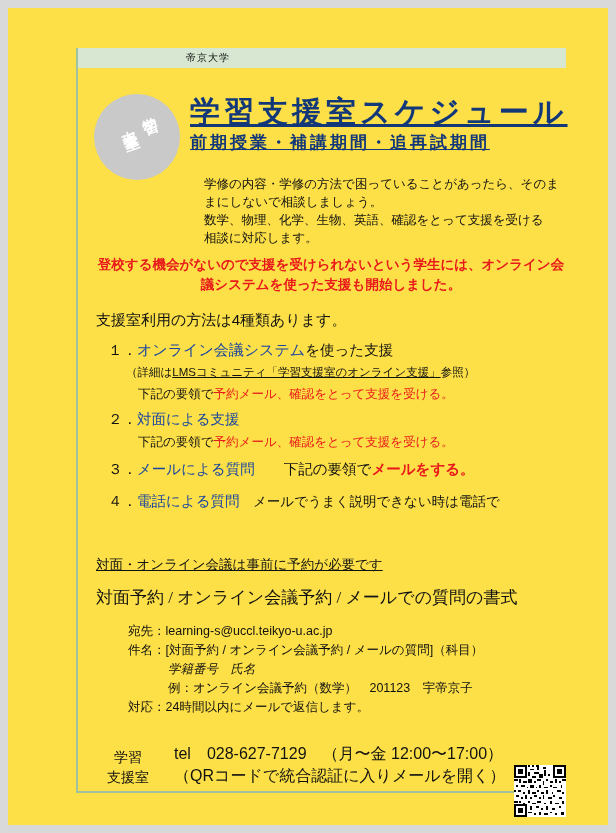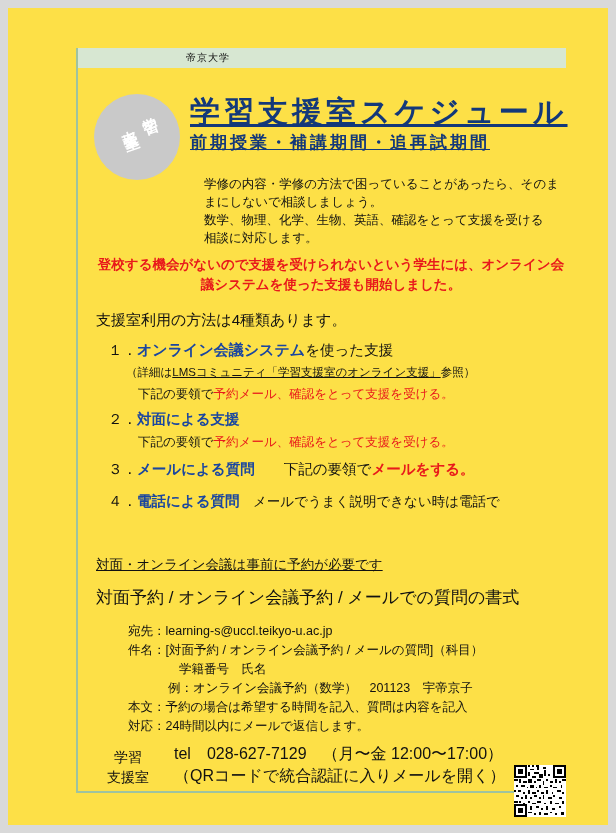"オンライン会議システム" .blue { font-weight: bold -> normal }
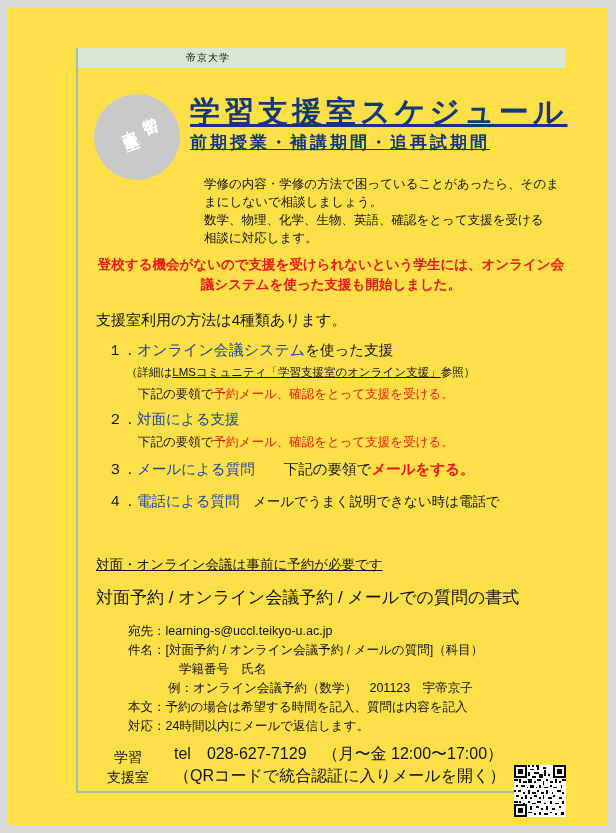"対面予約 / オンライン会議予約 / メールでの質問の書式" .formtitle { font-family: none -> Liberation Serif, serif }
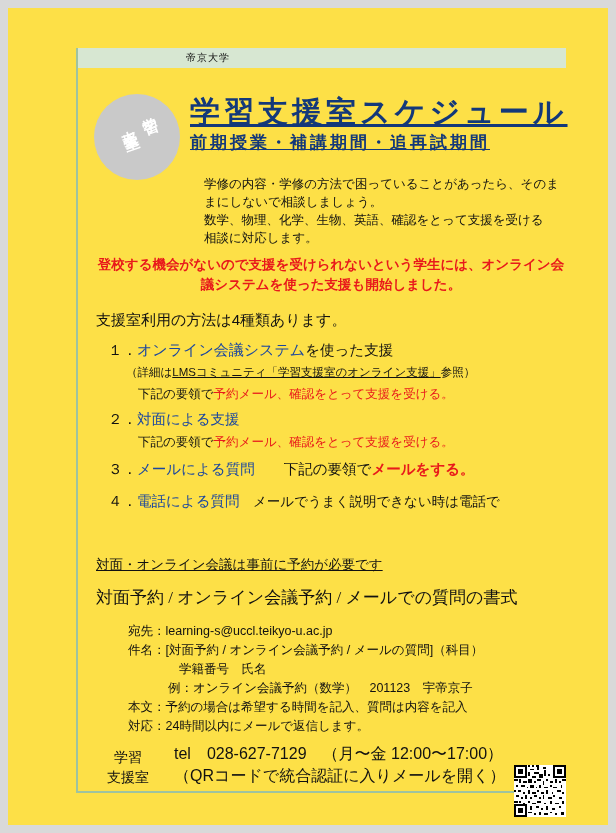"学籍番号 氏名" .formbody .ex { font-style: none -> italic; margin-left: 51px -> 40px }
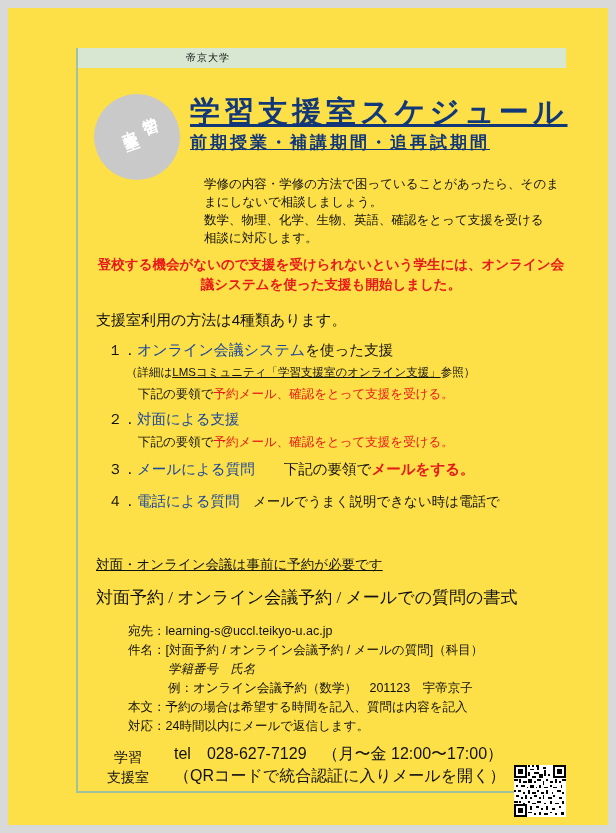"本文：予約の場合は希望する時間を記入、質問は内容を記入" div { html: <div>本文：予約の場合は希望する時間を記入、質問は内容を記入</div> -> none }
